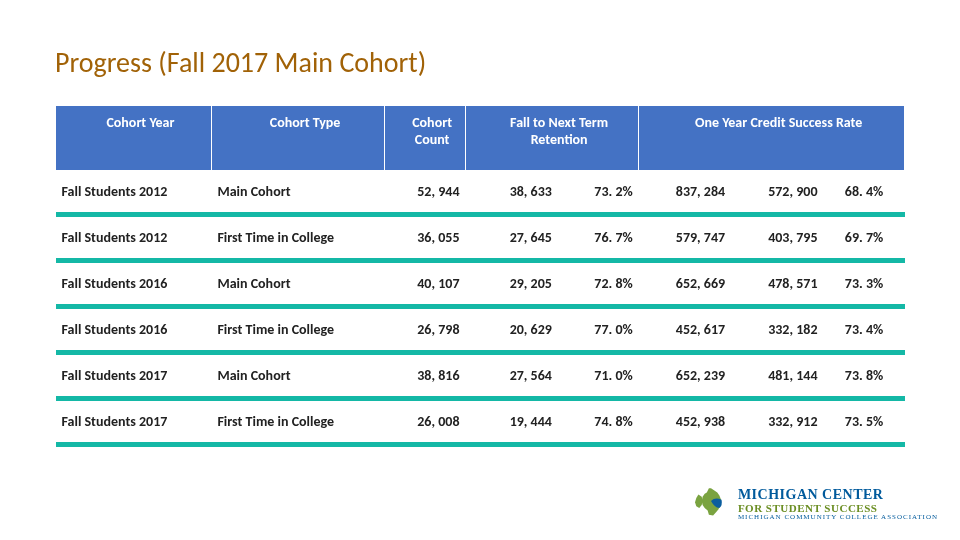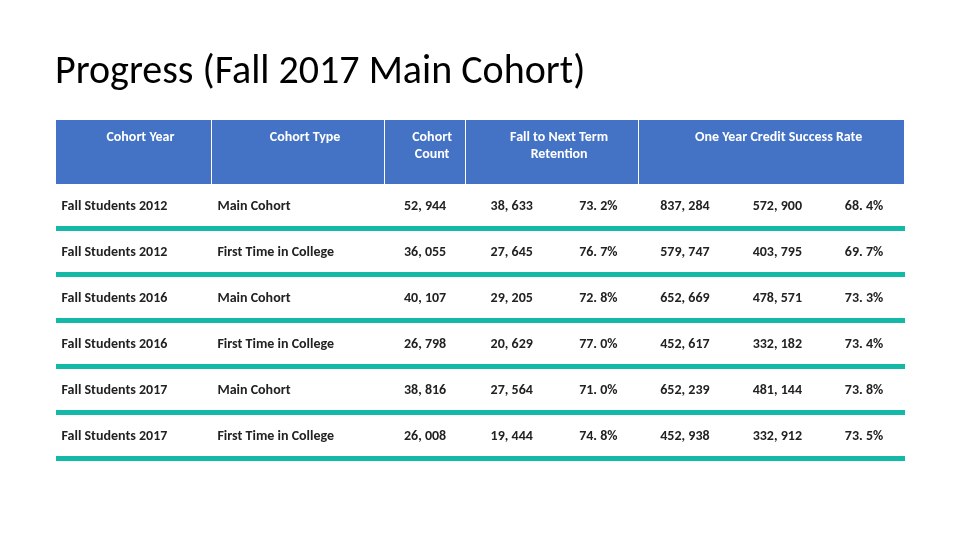"Progress (Fall 2017 Main Cohort)" .title { color: #000000 -> #a16207; font-size: 40px -> 28px }
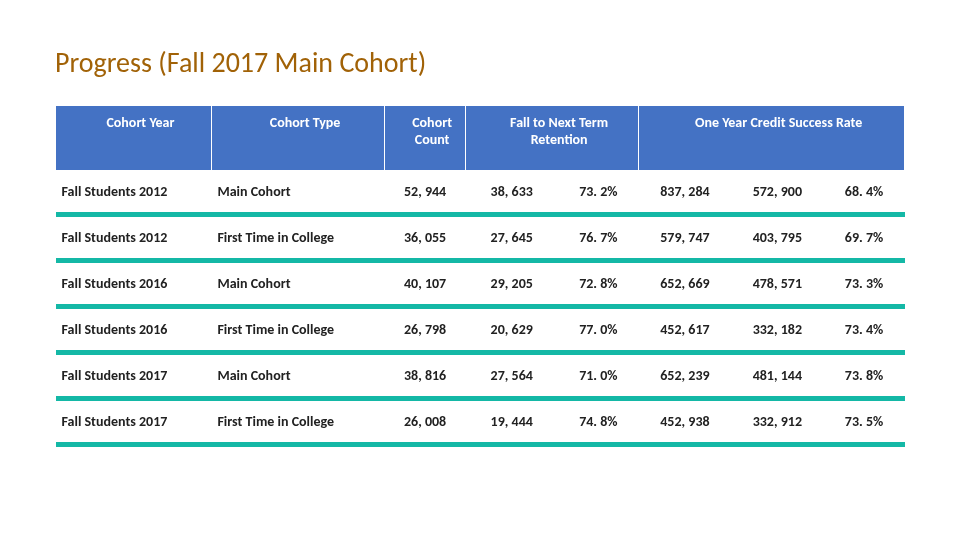"52, 944" tbody td.center { text-align: center -> right }
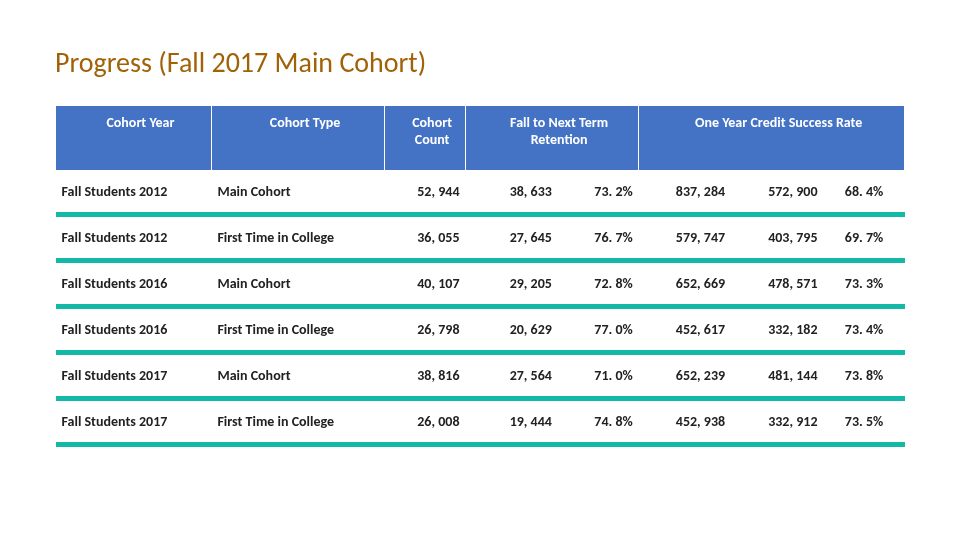"MICHIGAN CENTER" div.logo { html: none -> <div> <span> <svg> <path></path> <path></path> <path></path> </svg> </span> <div> <div>MICHIGAN CENTER</div> <div>FOR STUDENT SUCCESS</div> <div>MICHIGAN COMMUNITY COLLEGE ASSOCIATION</div> </div> </div> }
